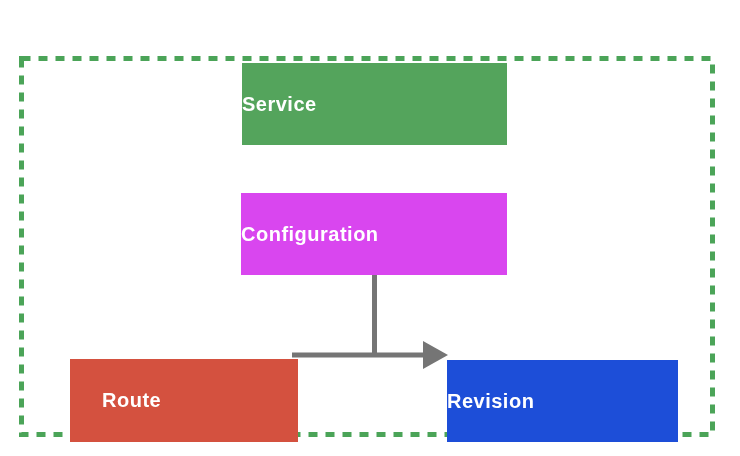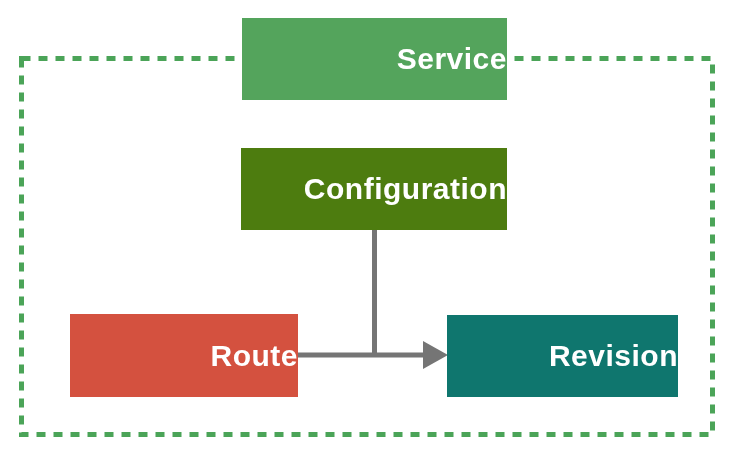"Service" .node { font-size: 30px -> 20px; justify-content: flex-end -> flex-start; margin-top: none -> 45px }
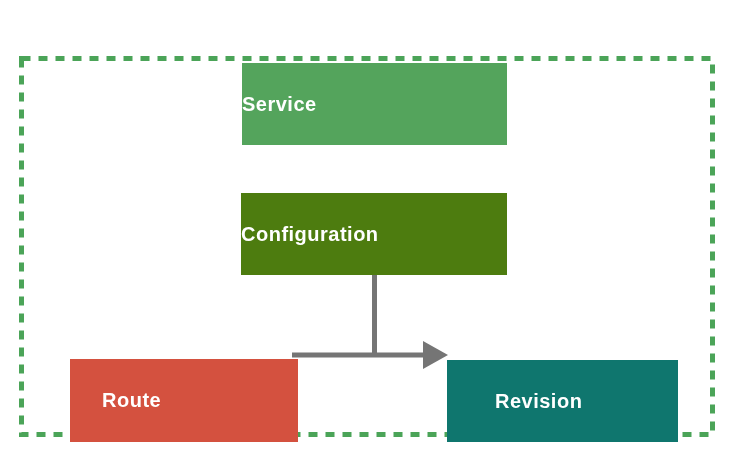"Configuration" div.node { background-color: #4d7c0f -> #d946ef }
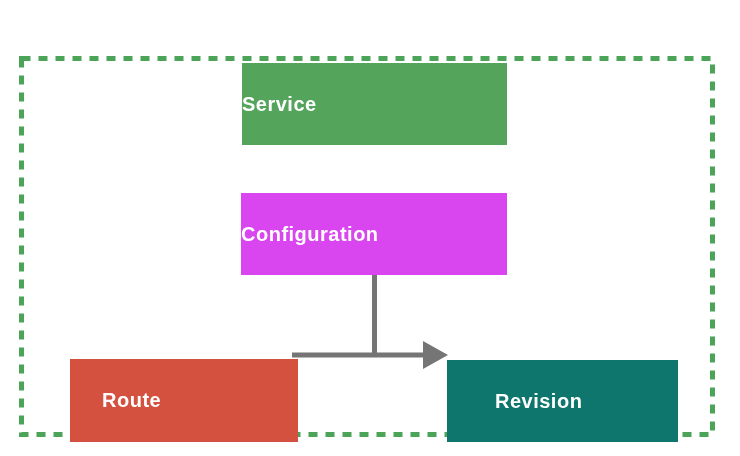"Revision" div.node { background-color: #0f766e -> #1d4ed8; padding-left: 48px -> none }
